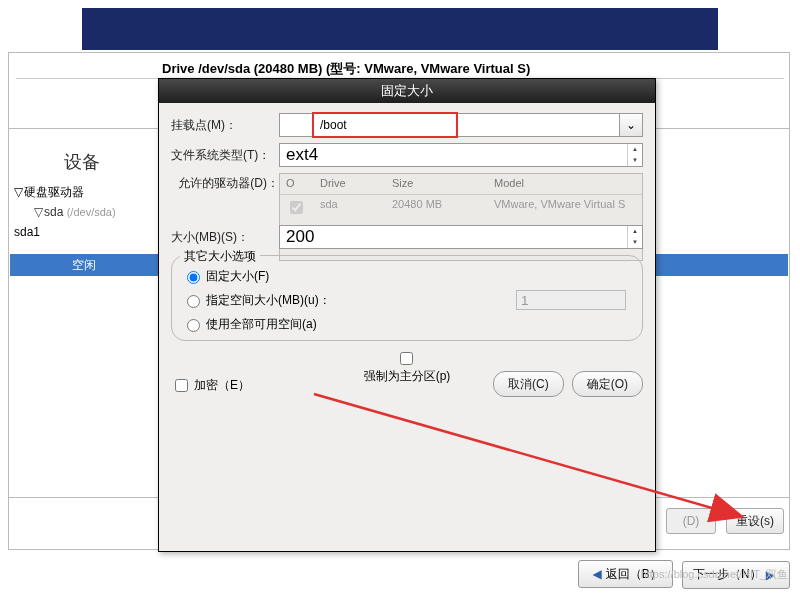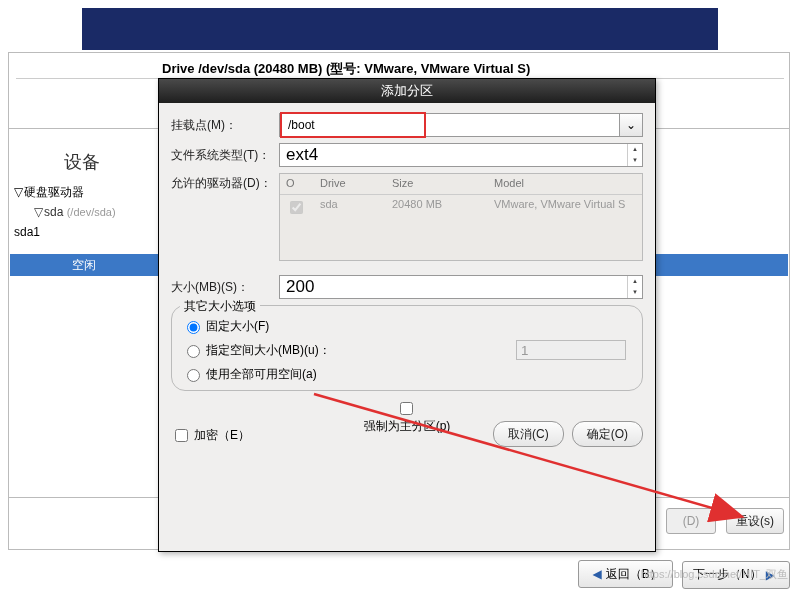"添加分区" div.titlebar { text: 添加分区 -> 固定大小 }
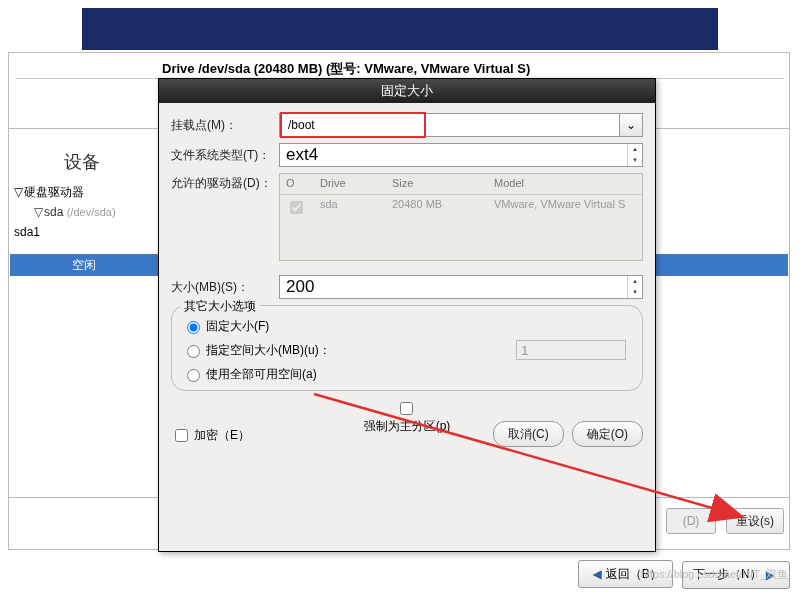"/boot" .combo .cbval { margin-left: none -> 32px }
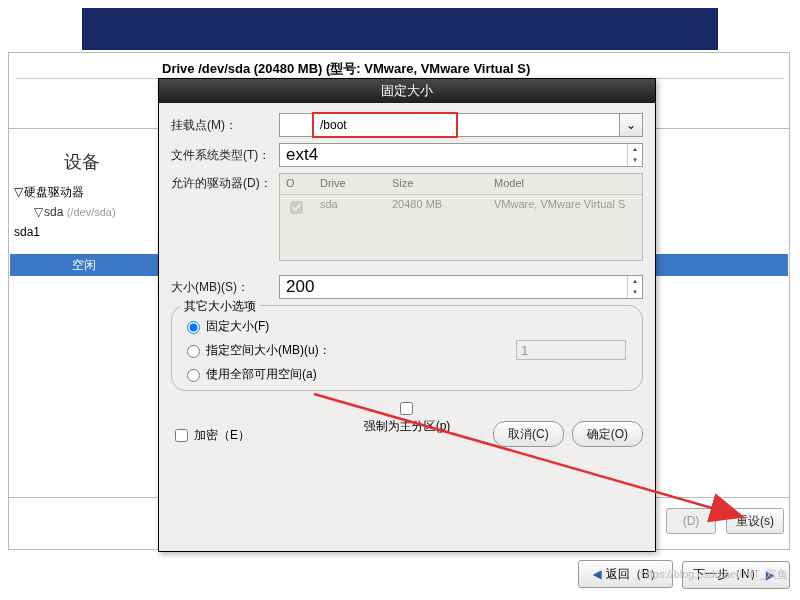"允许的驱动器(D)：" div.frow { margin-bottom: 83px -> 33px; text-align: none -> right }
